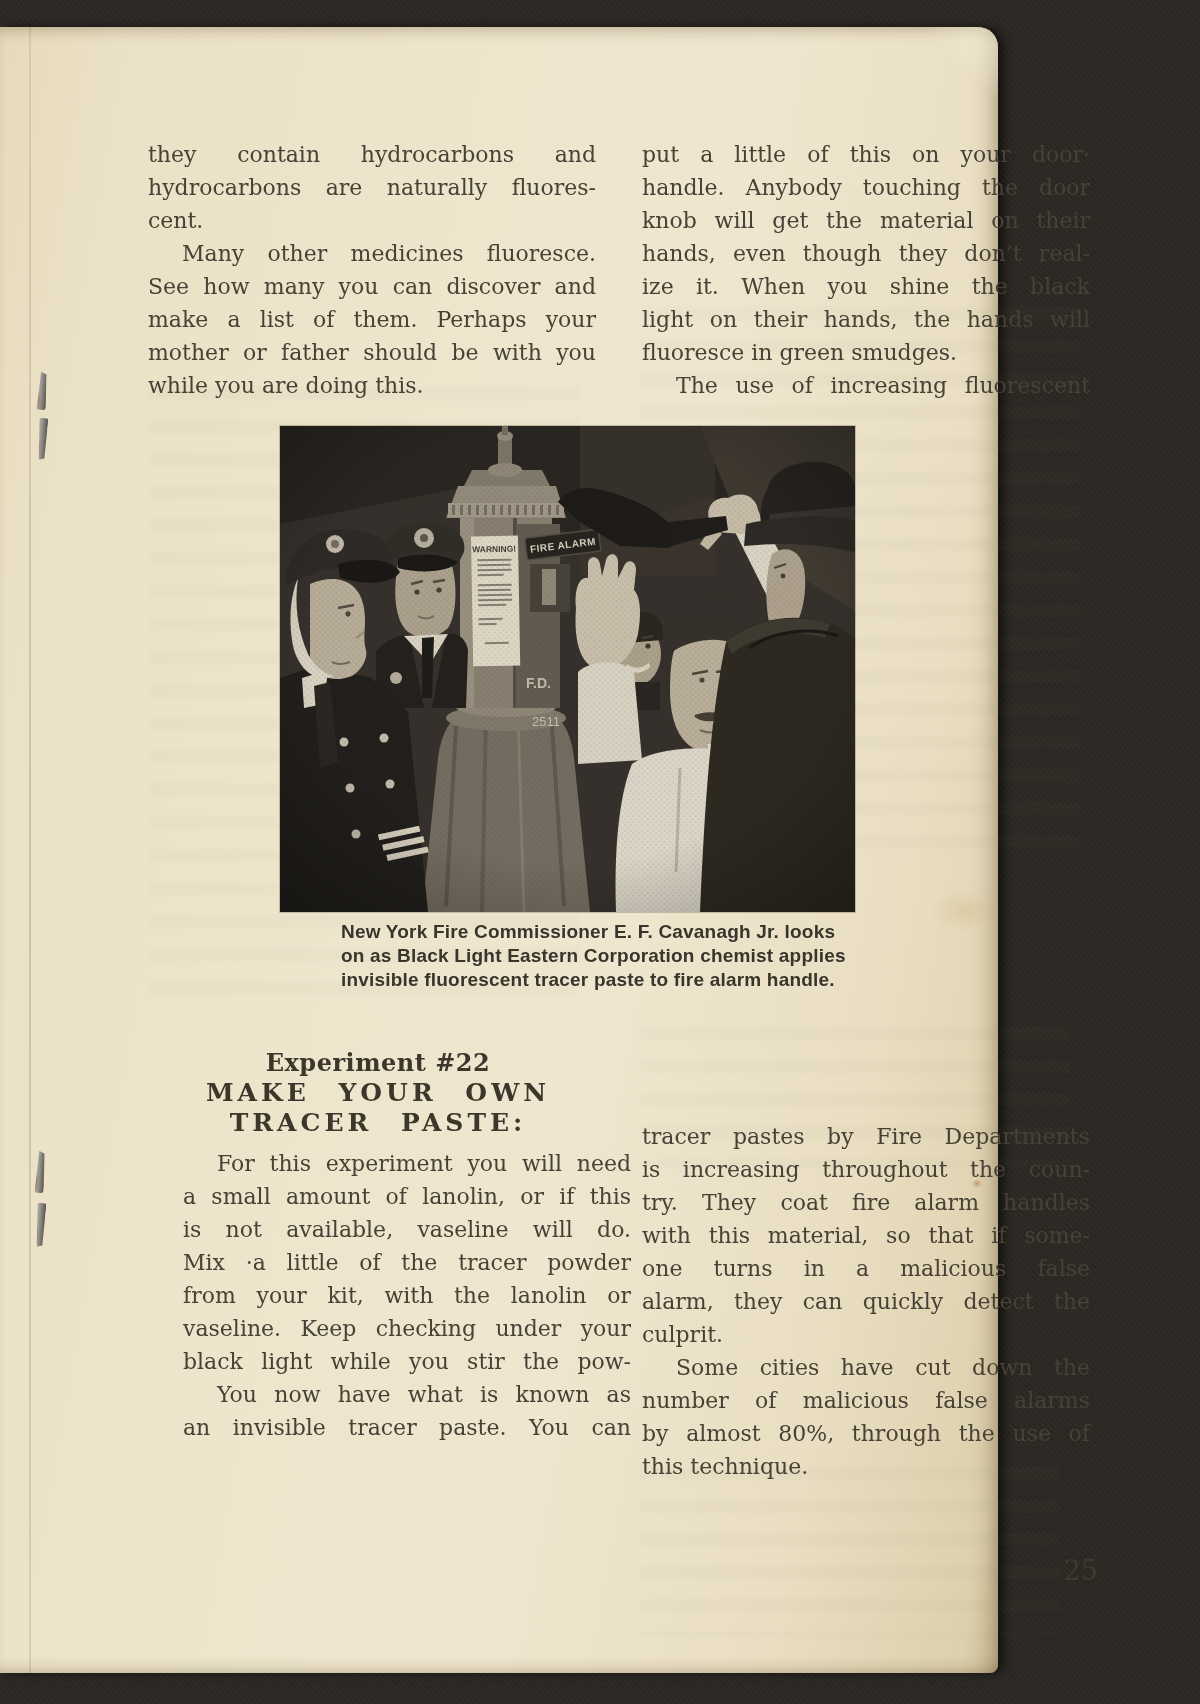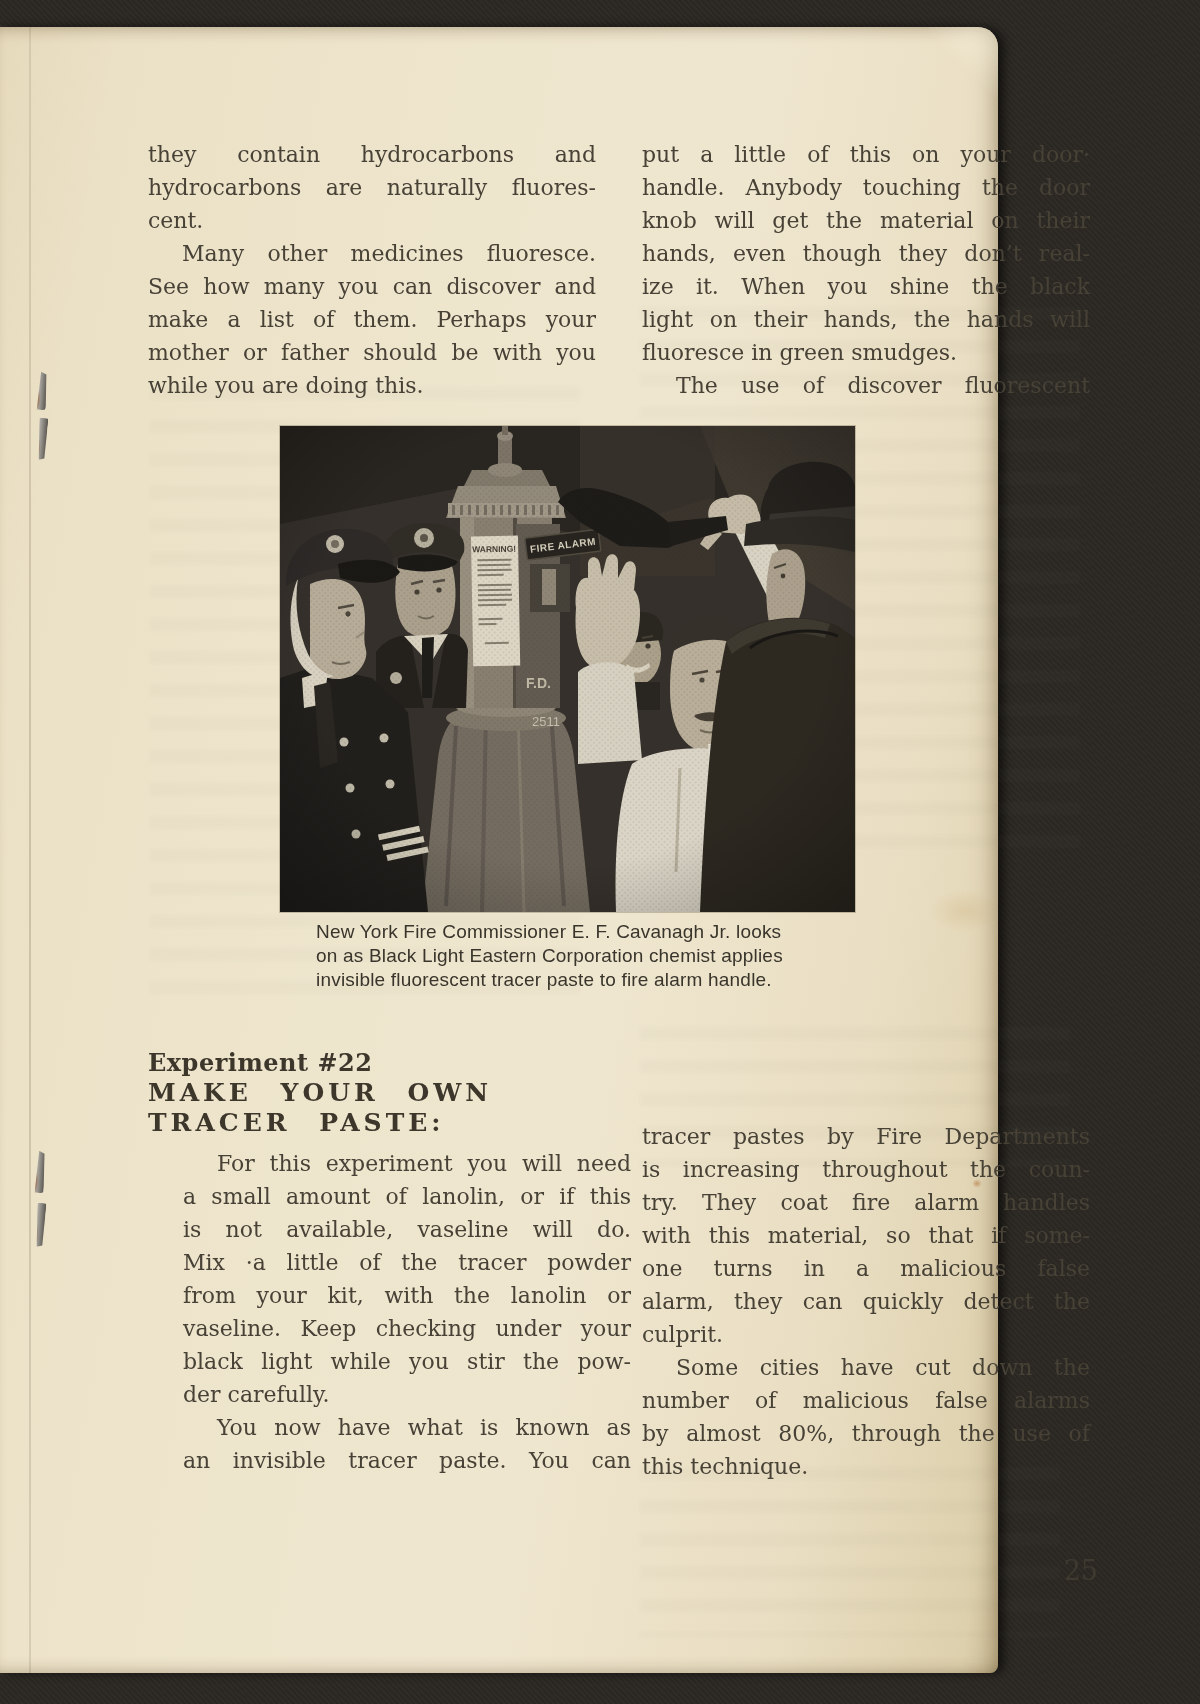"The use of discover fluorescent" div.jl { text: discover -> increasing }
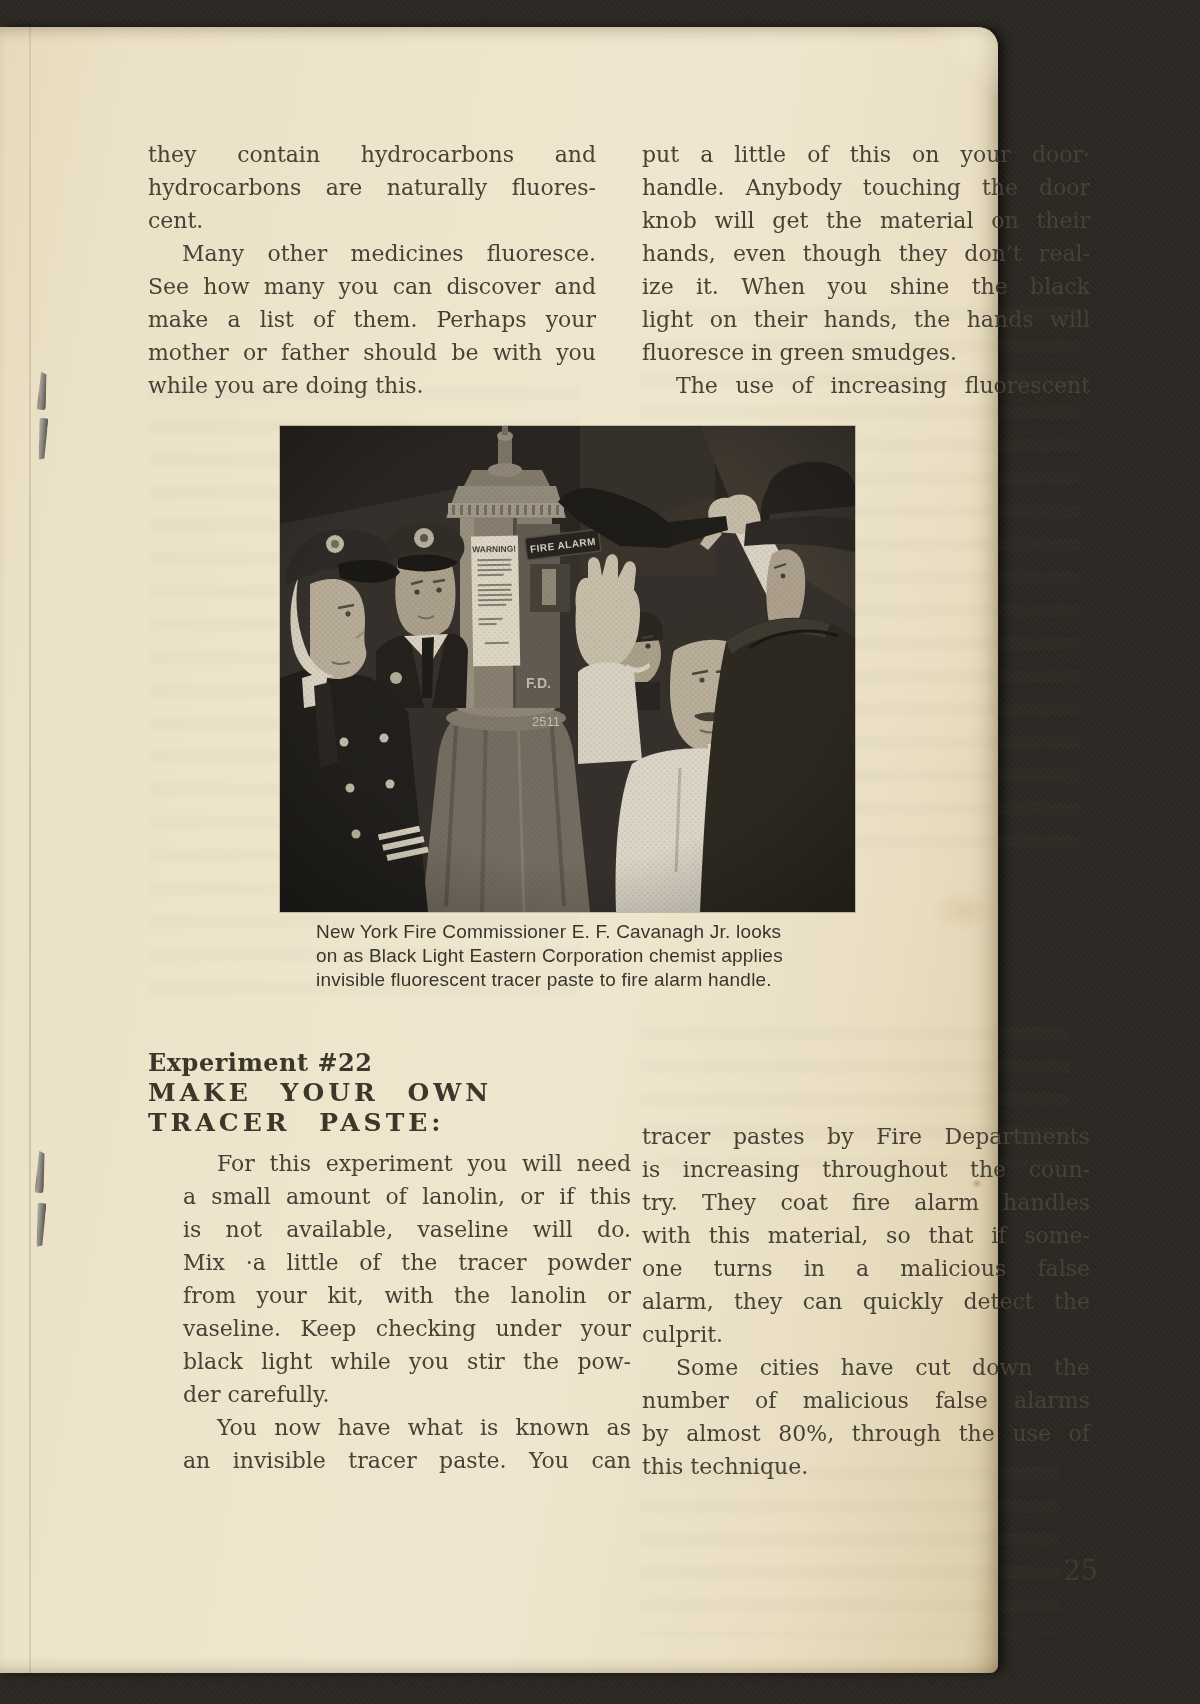"New York Fire Commissioner E." #caption { font-weight: normal -> bold; left: 316px -> 341px }
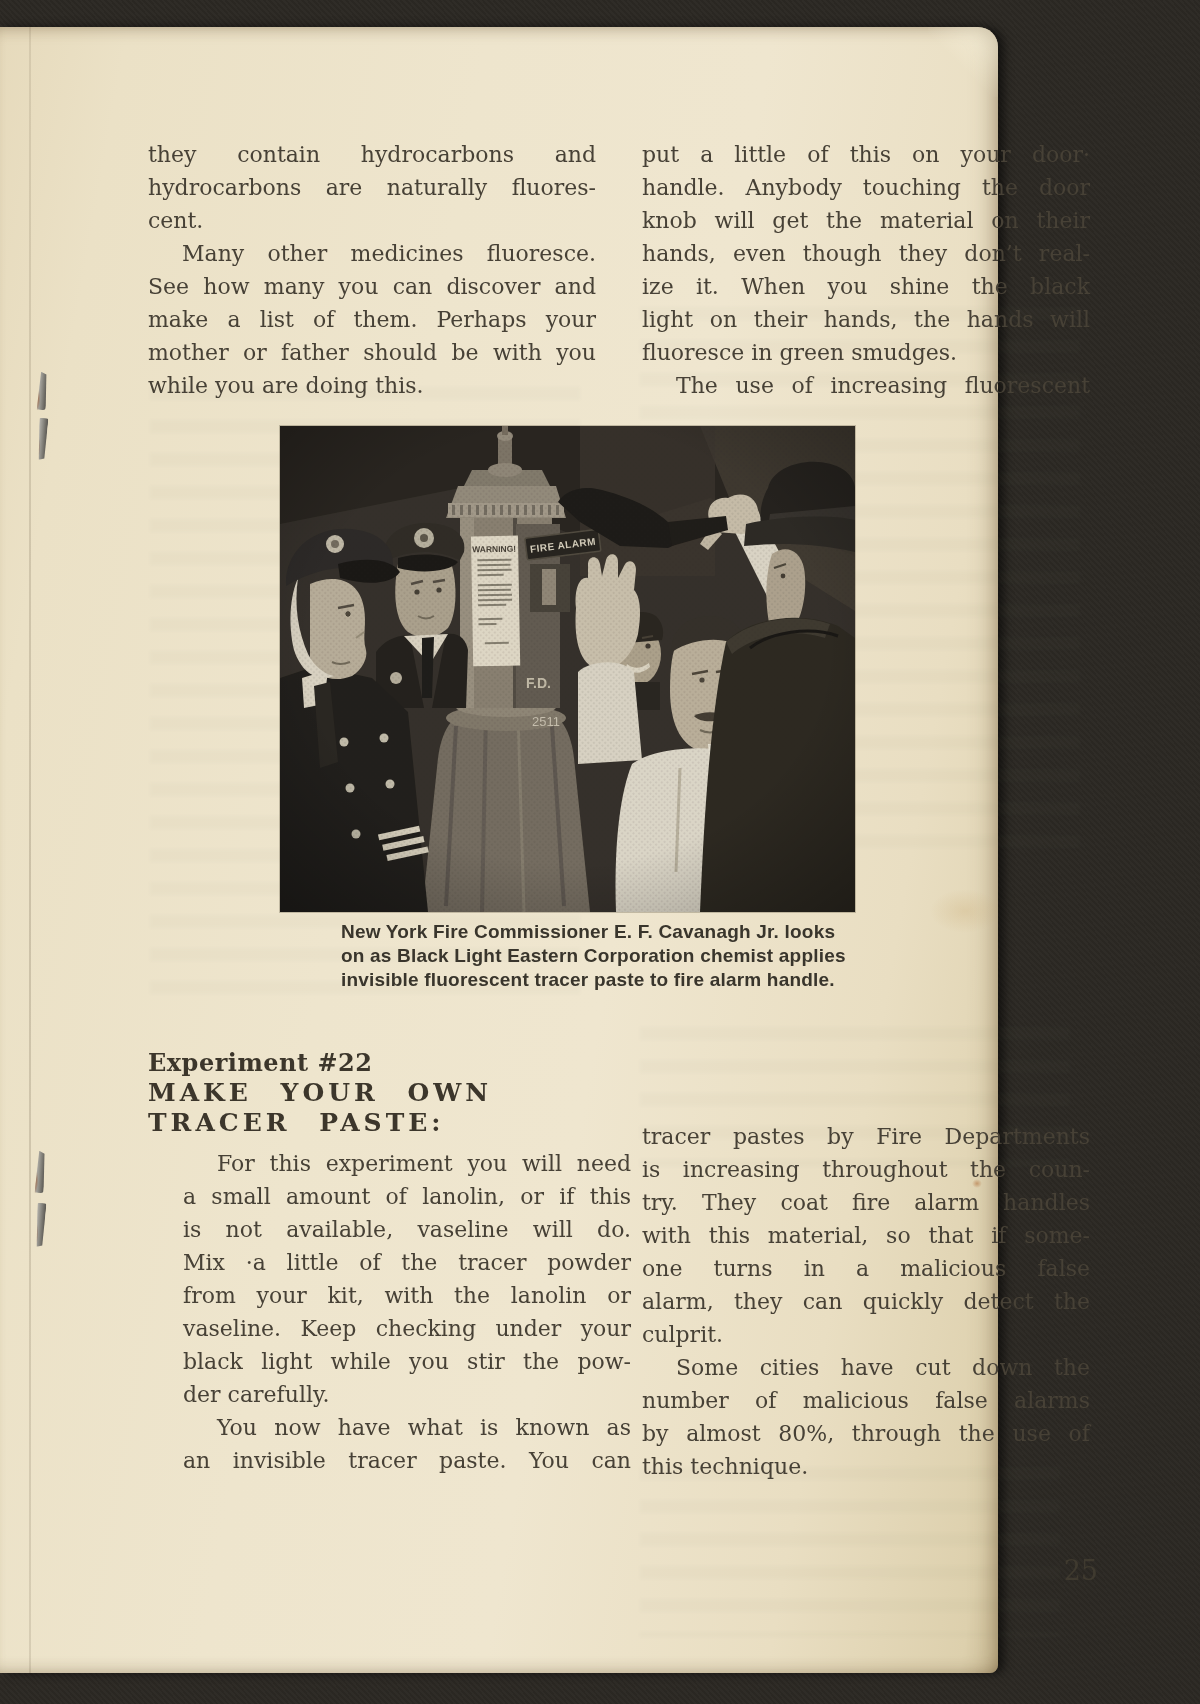"Experiment #22" .exp-head { text-align: none -> center }
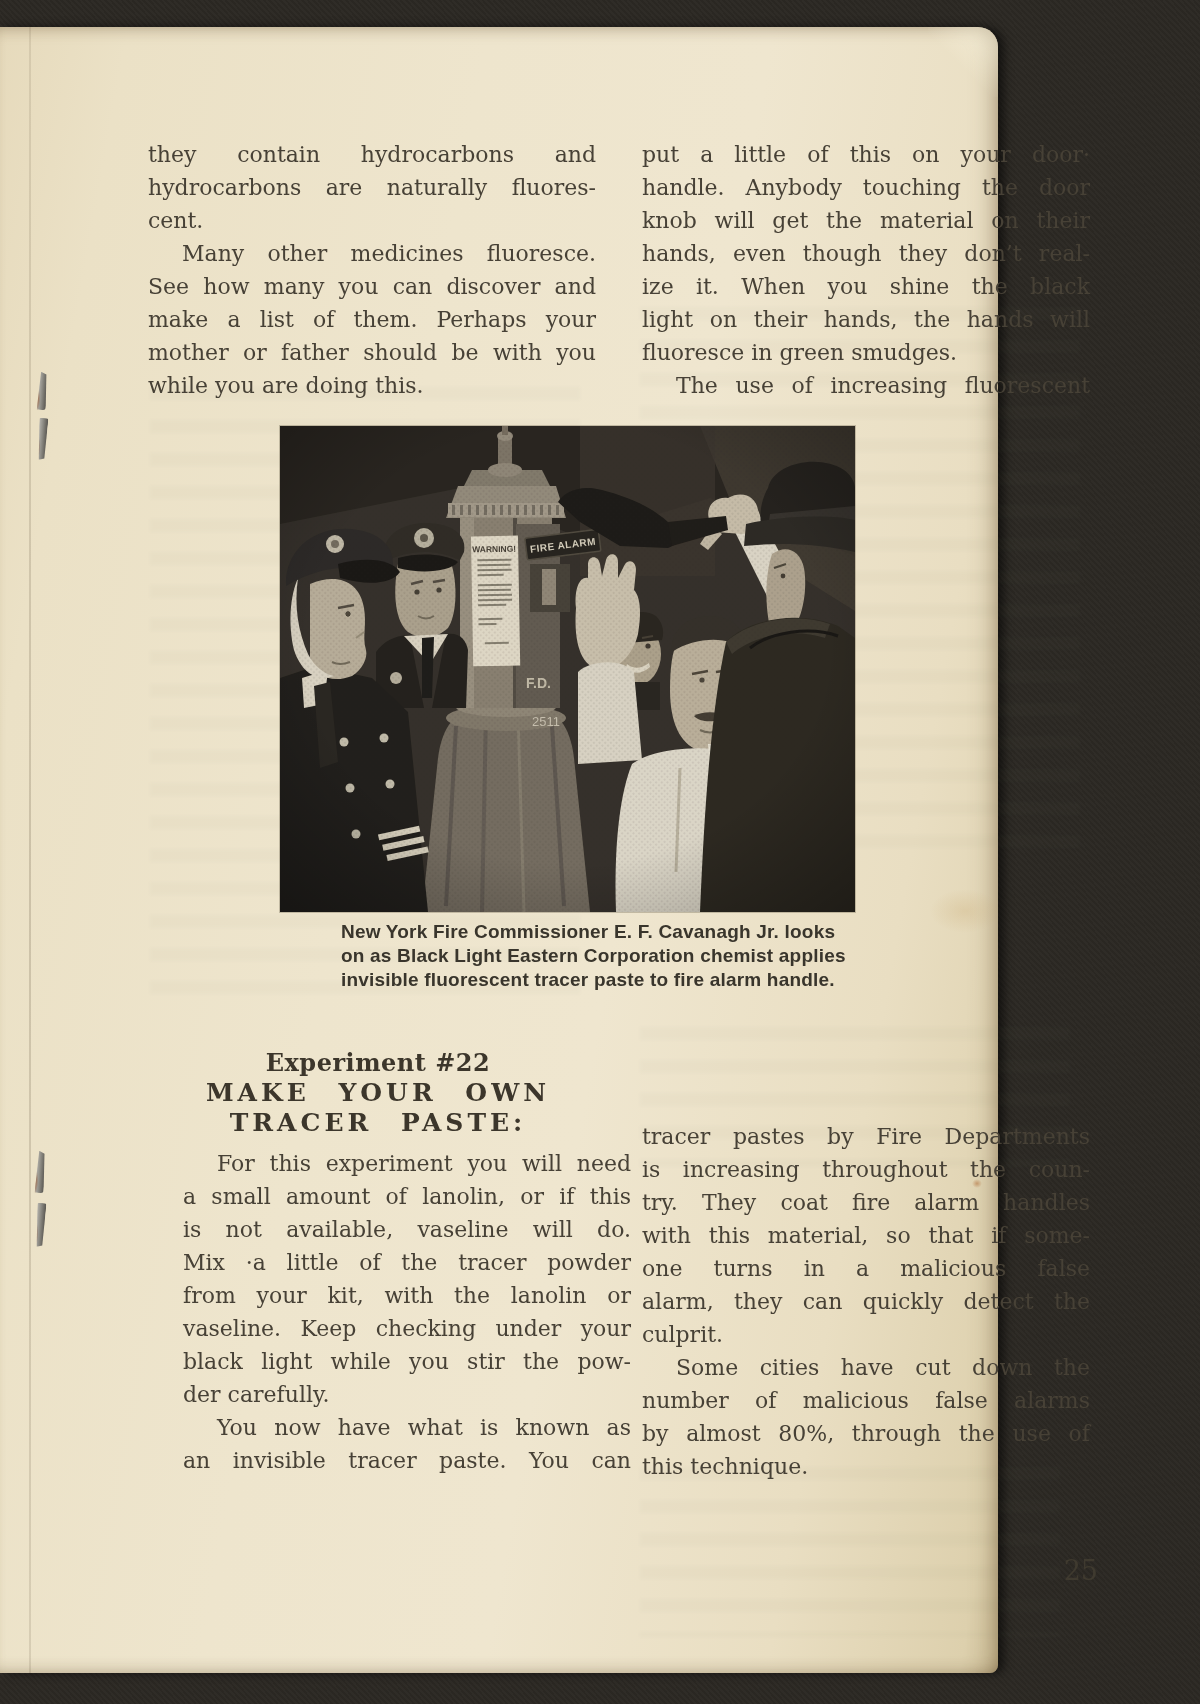"der carefully." div.jl { html: <div>der carefully.</div> -> none }
